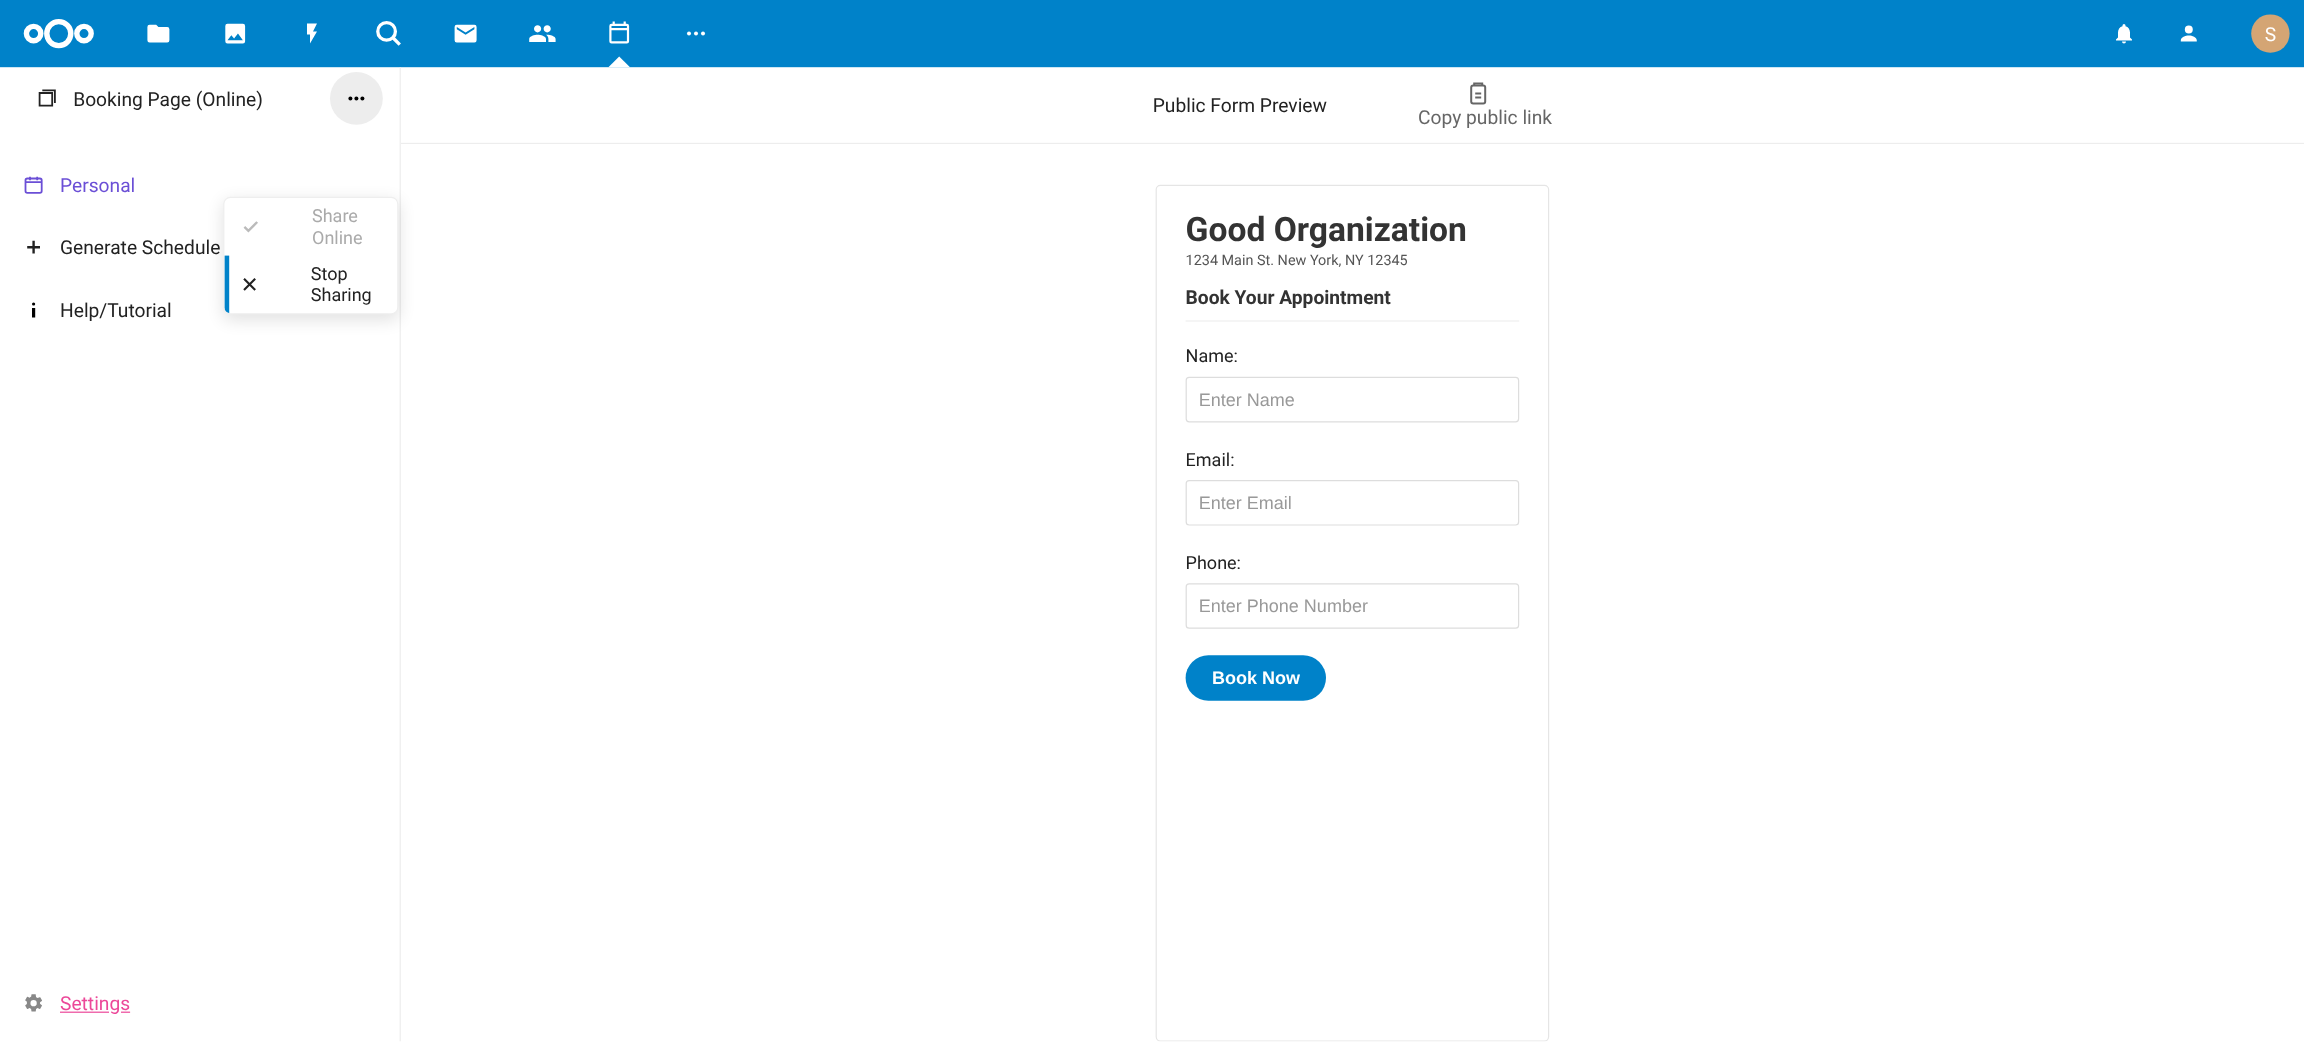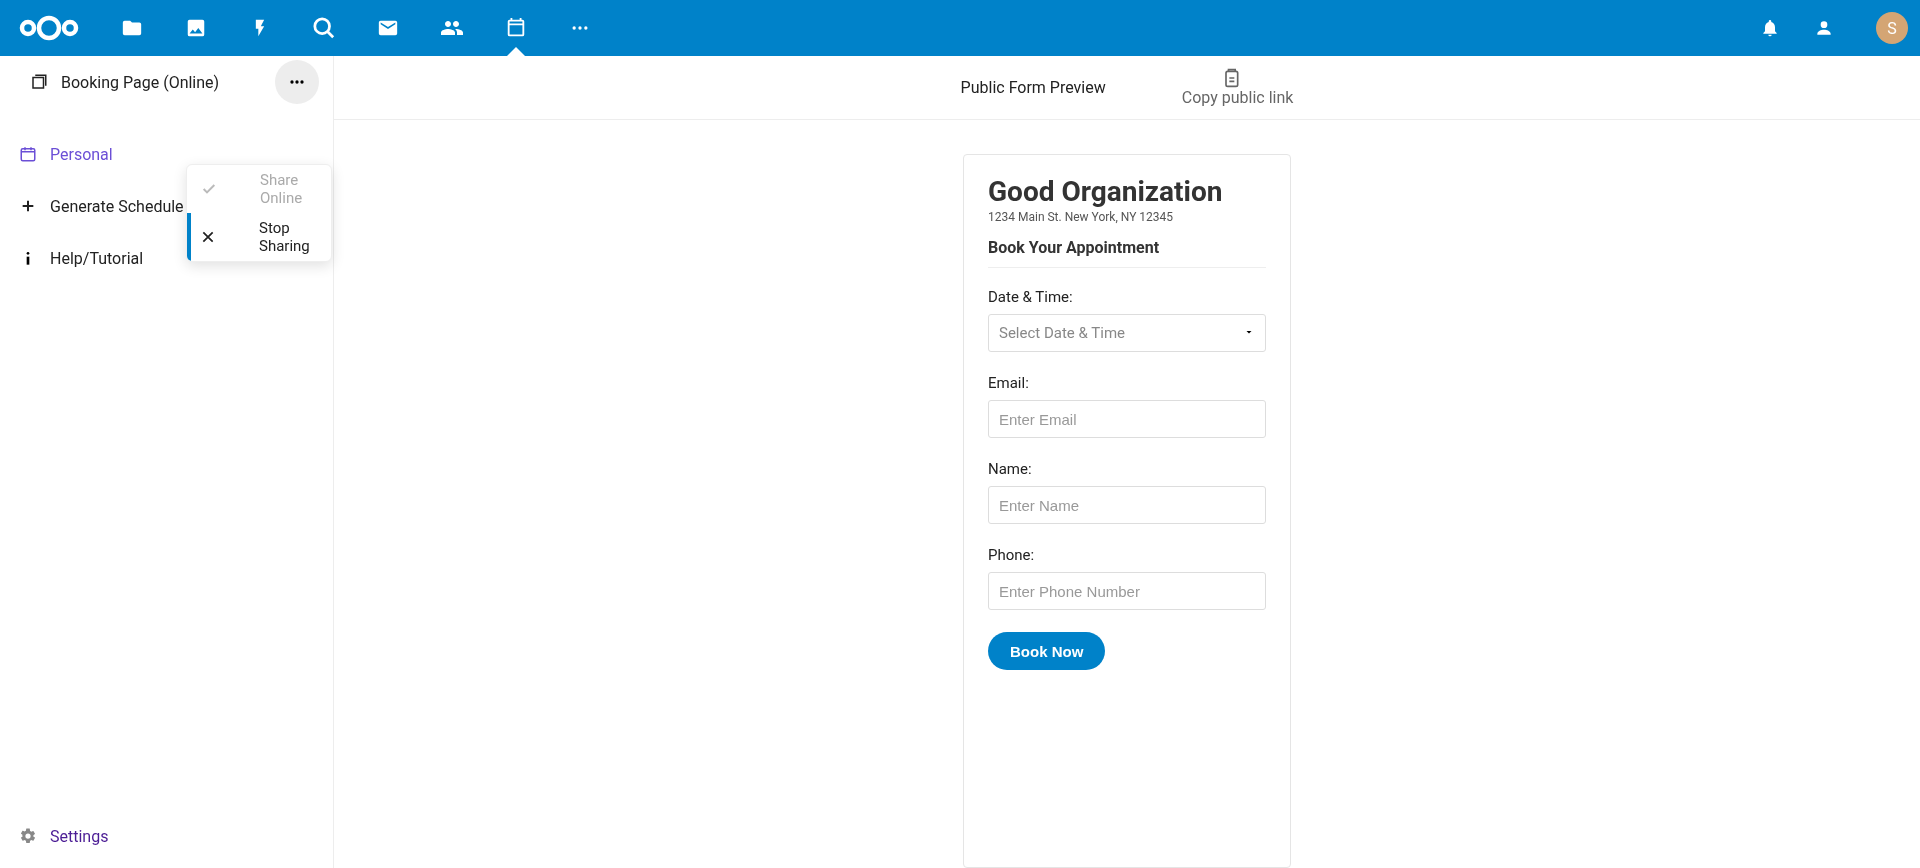"Date & Time:" div.field { html: <div> <div>Date &amp; Time:</div> <div> <span>Select Date &amp; Time</span> <span> <svg> <path></path> </svg> </span> </div> </div> -> none }
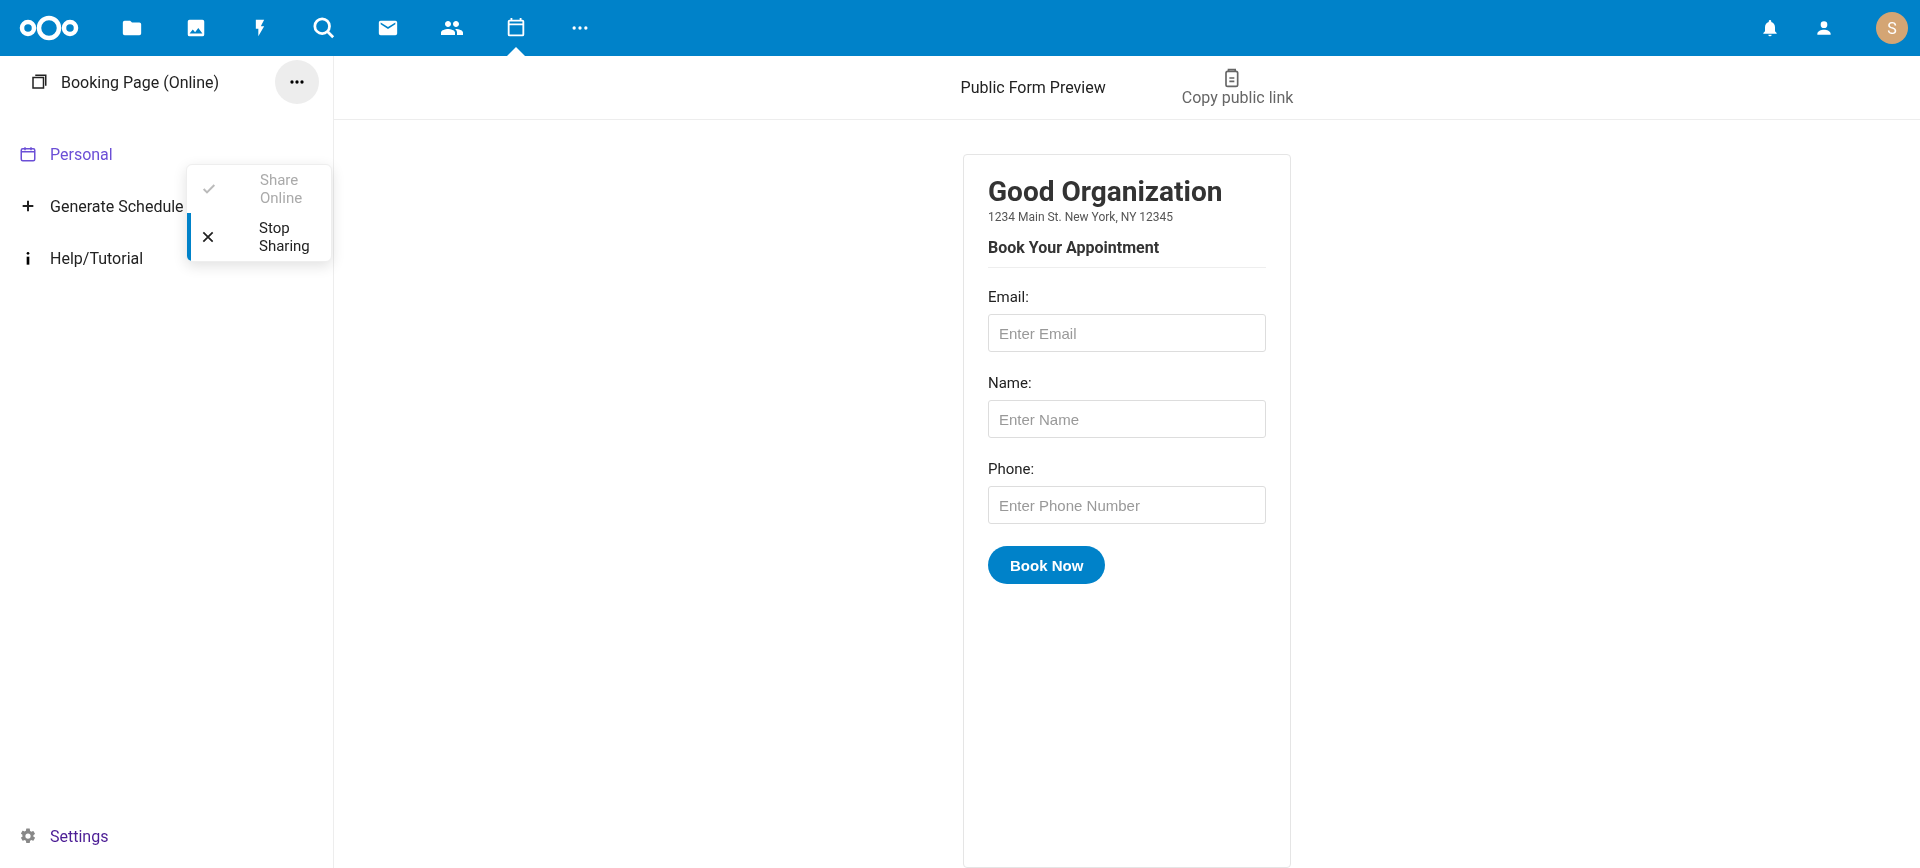"Email:" div.field { order: before "Name:" -> after "Name:" }
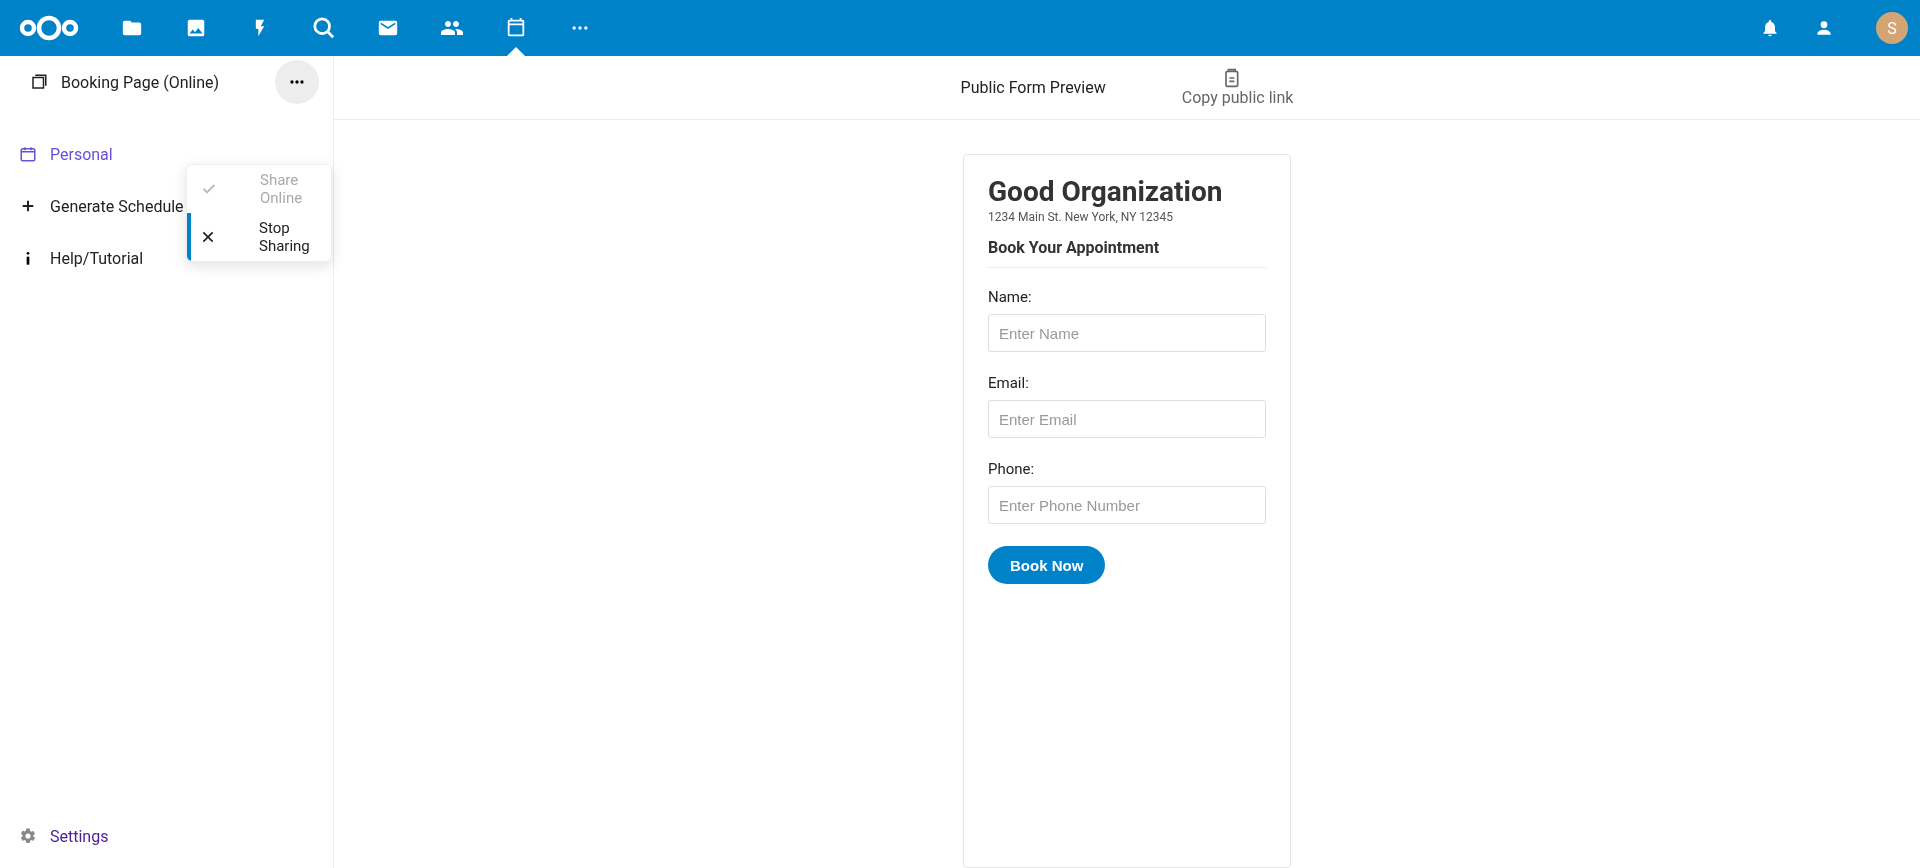"Settings" .sb-bottom { color: #4c1d95 -> #ec4899; text-decoration: none -> underline }
